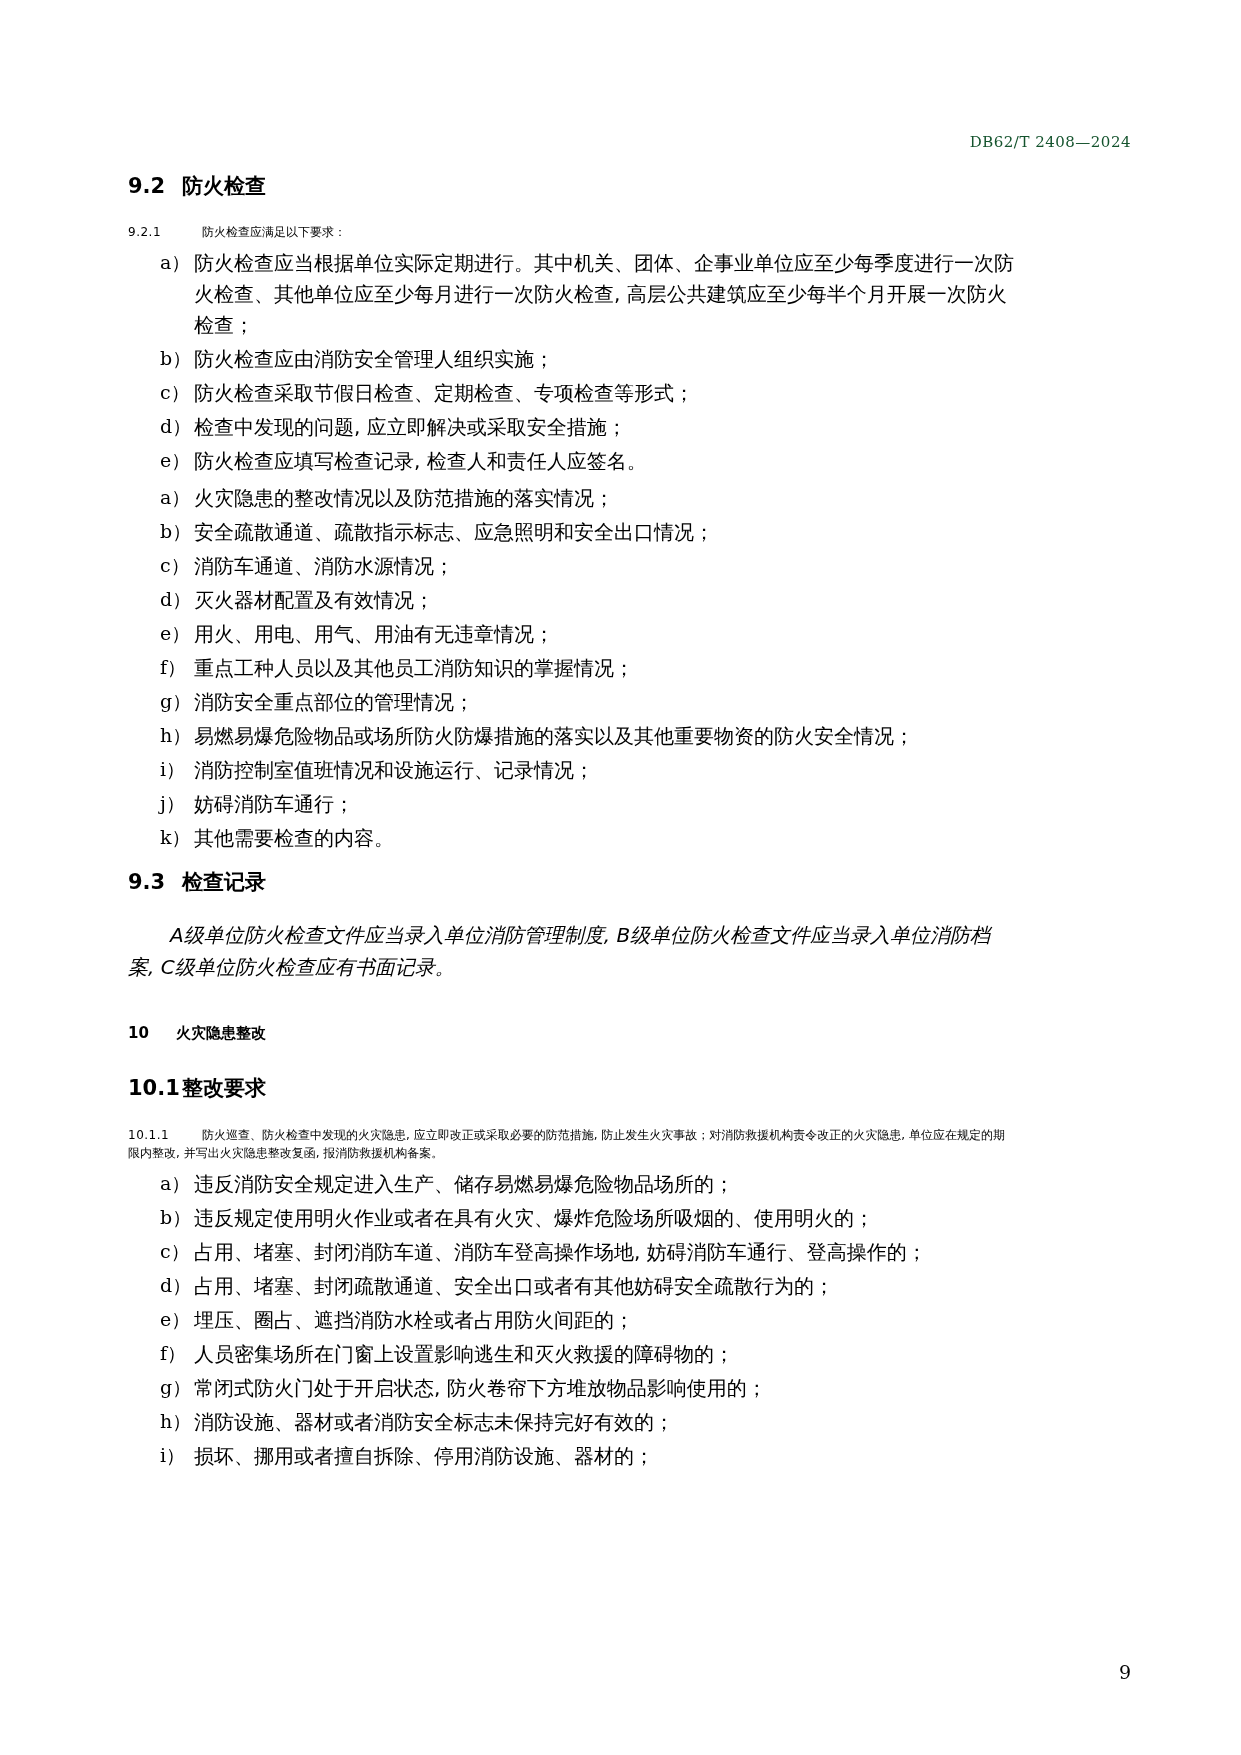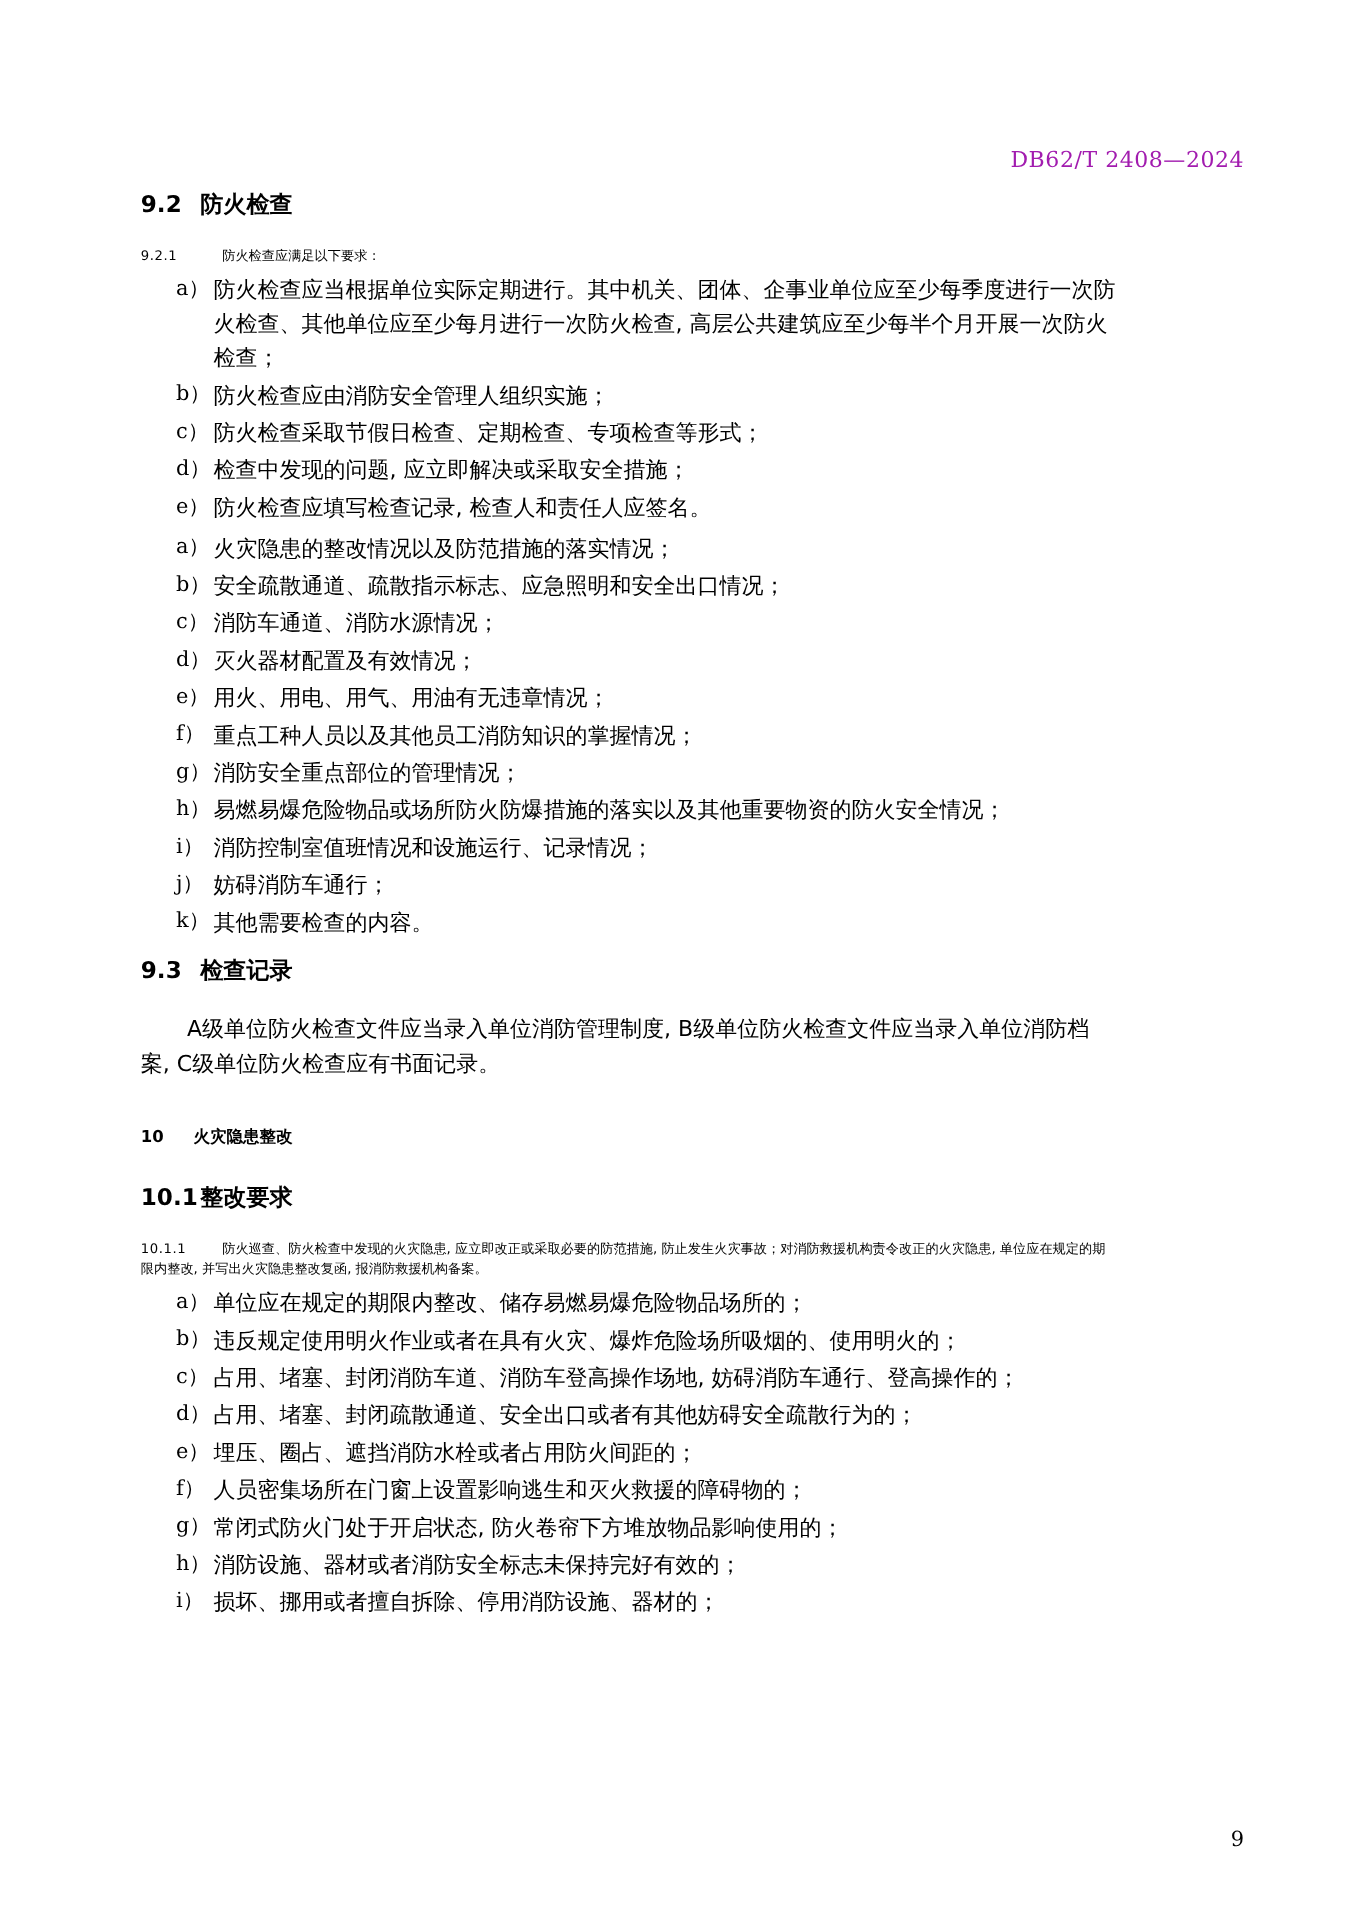"DB62/T 2408—2024" .header { color: #a21caf -> #14532d; font-size: 20px -> 15px }
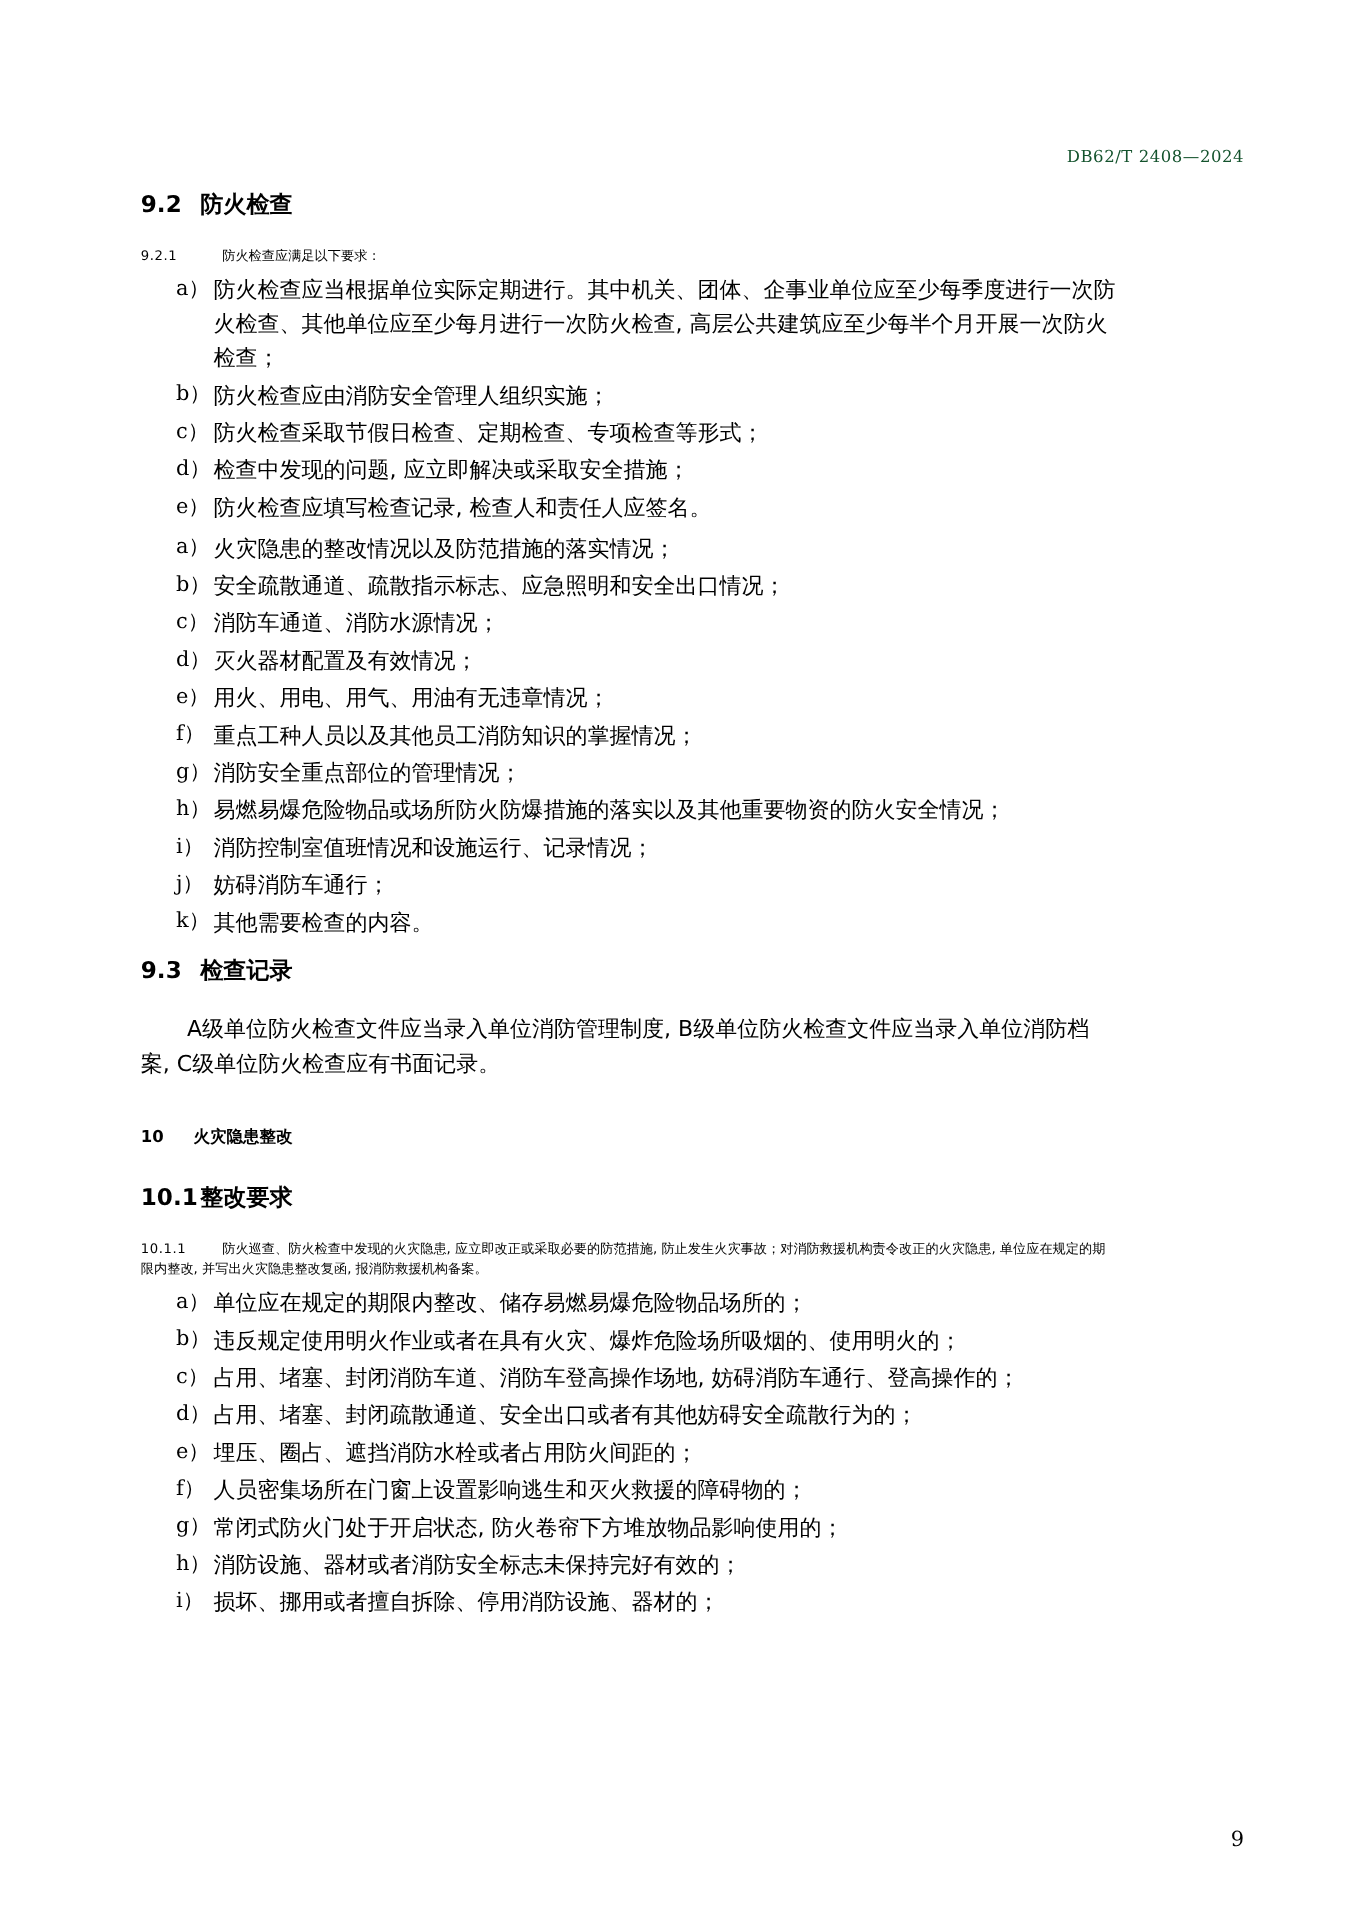"A级单位防火检查文件应当录入单位消防管理制度," .para.indent { font-style: none -> italic }
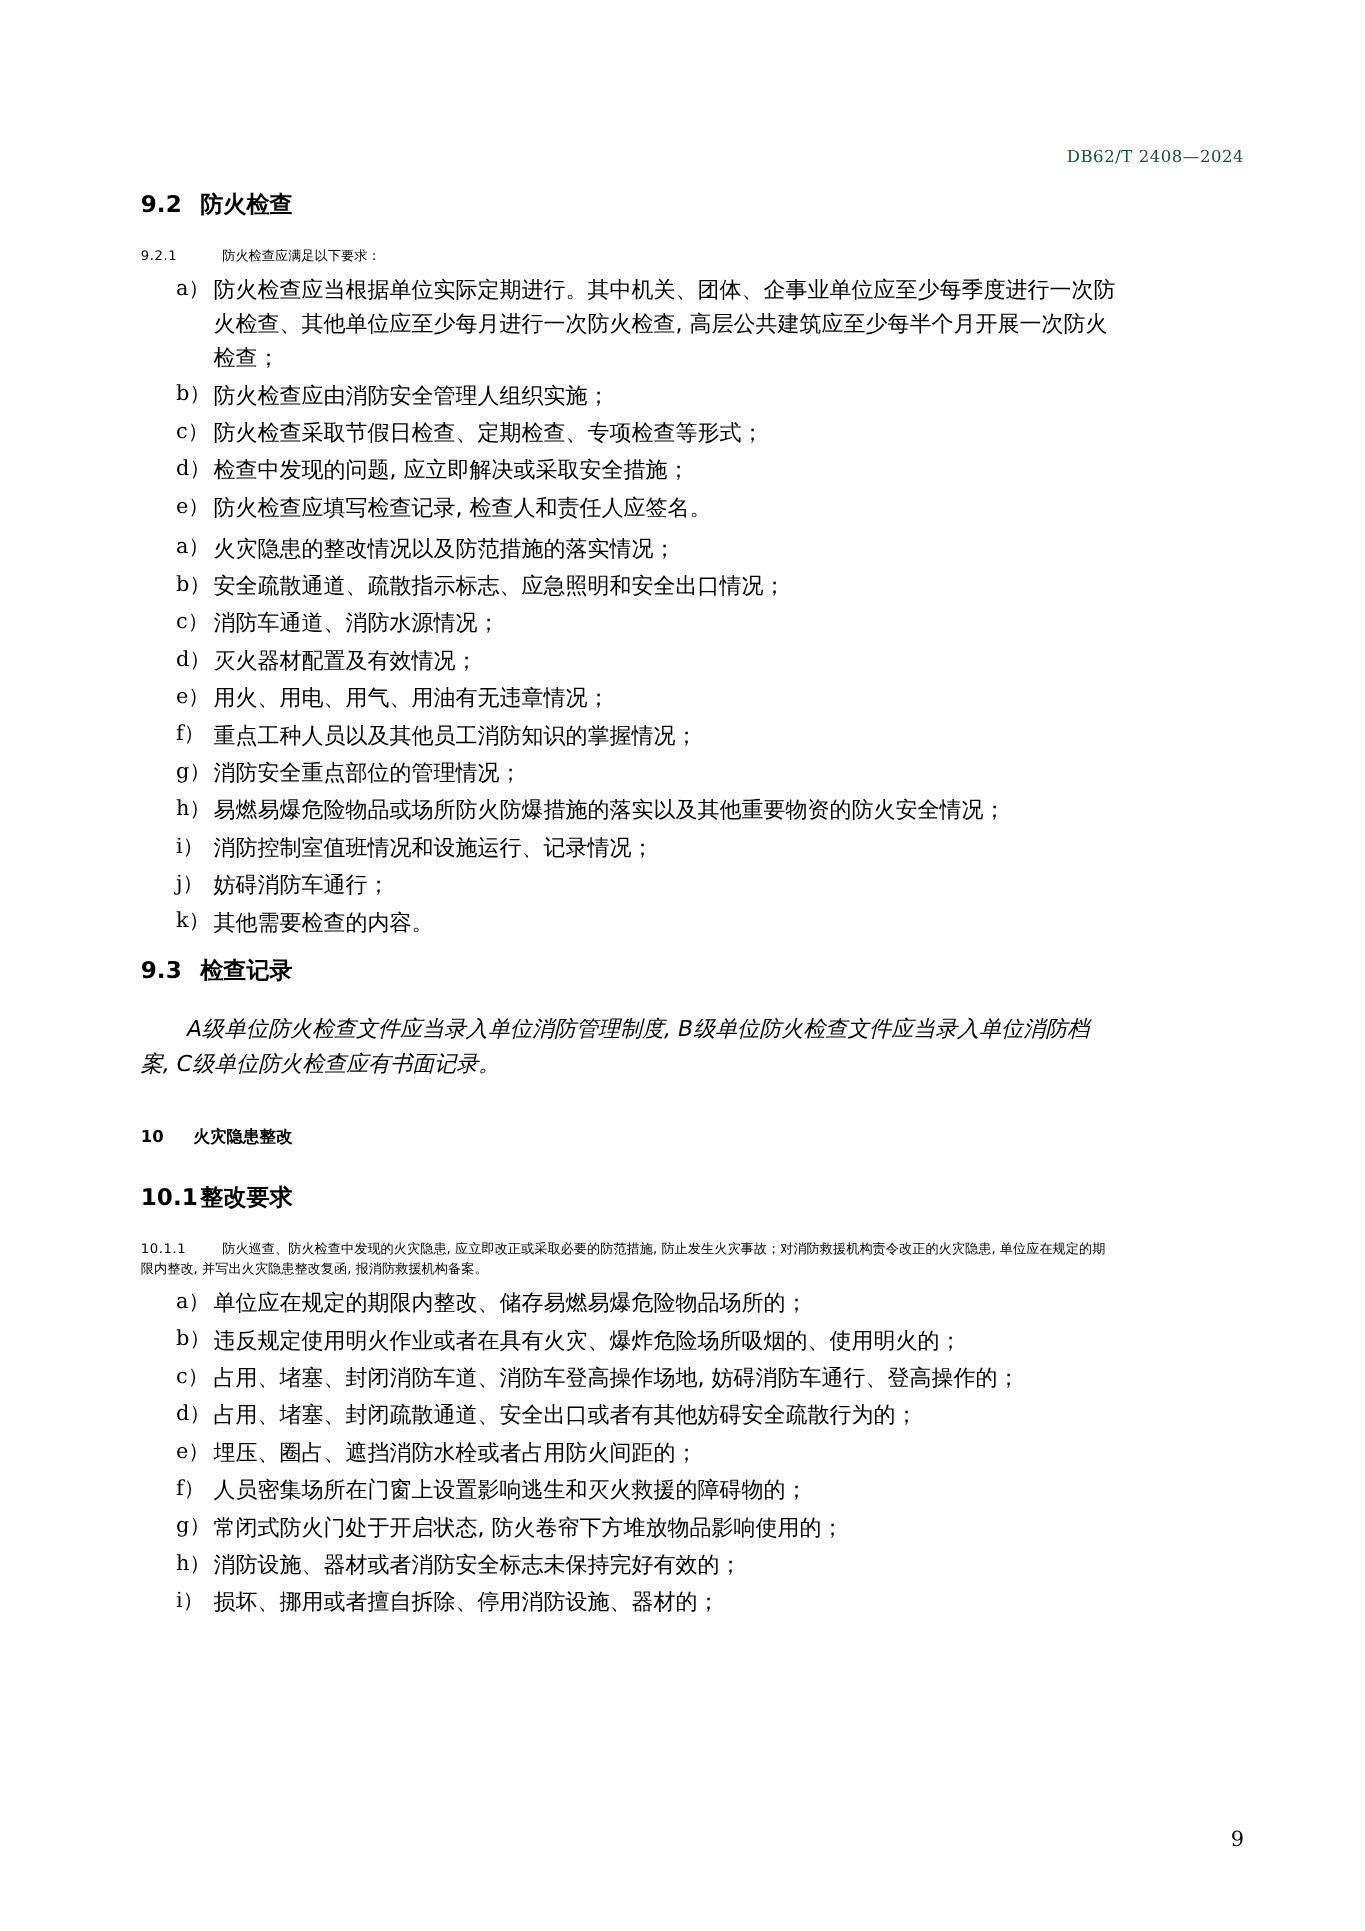"单位应在规定的期限内整改、储存易燃易爆危险物品场所的；" span.txt { text: 单位应在规定的期限内整改 -> 违反消防安全规定进入生产 }
